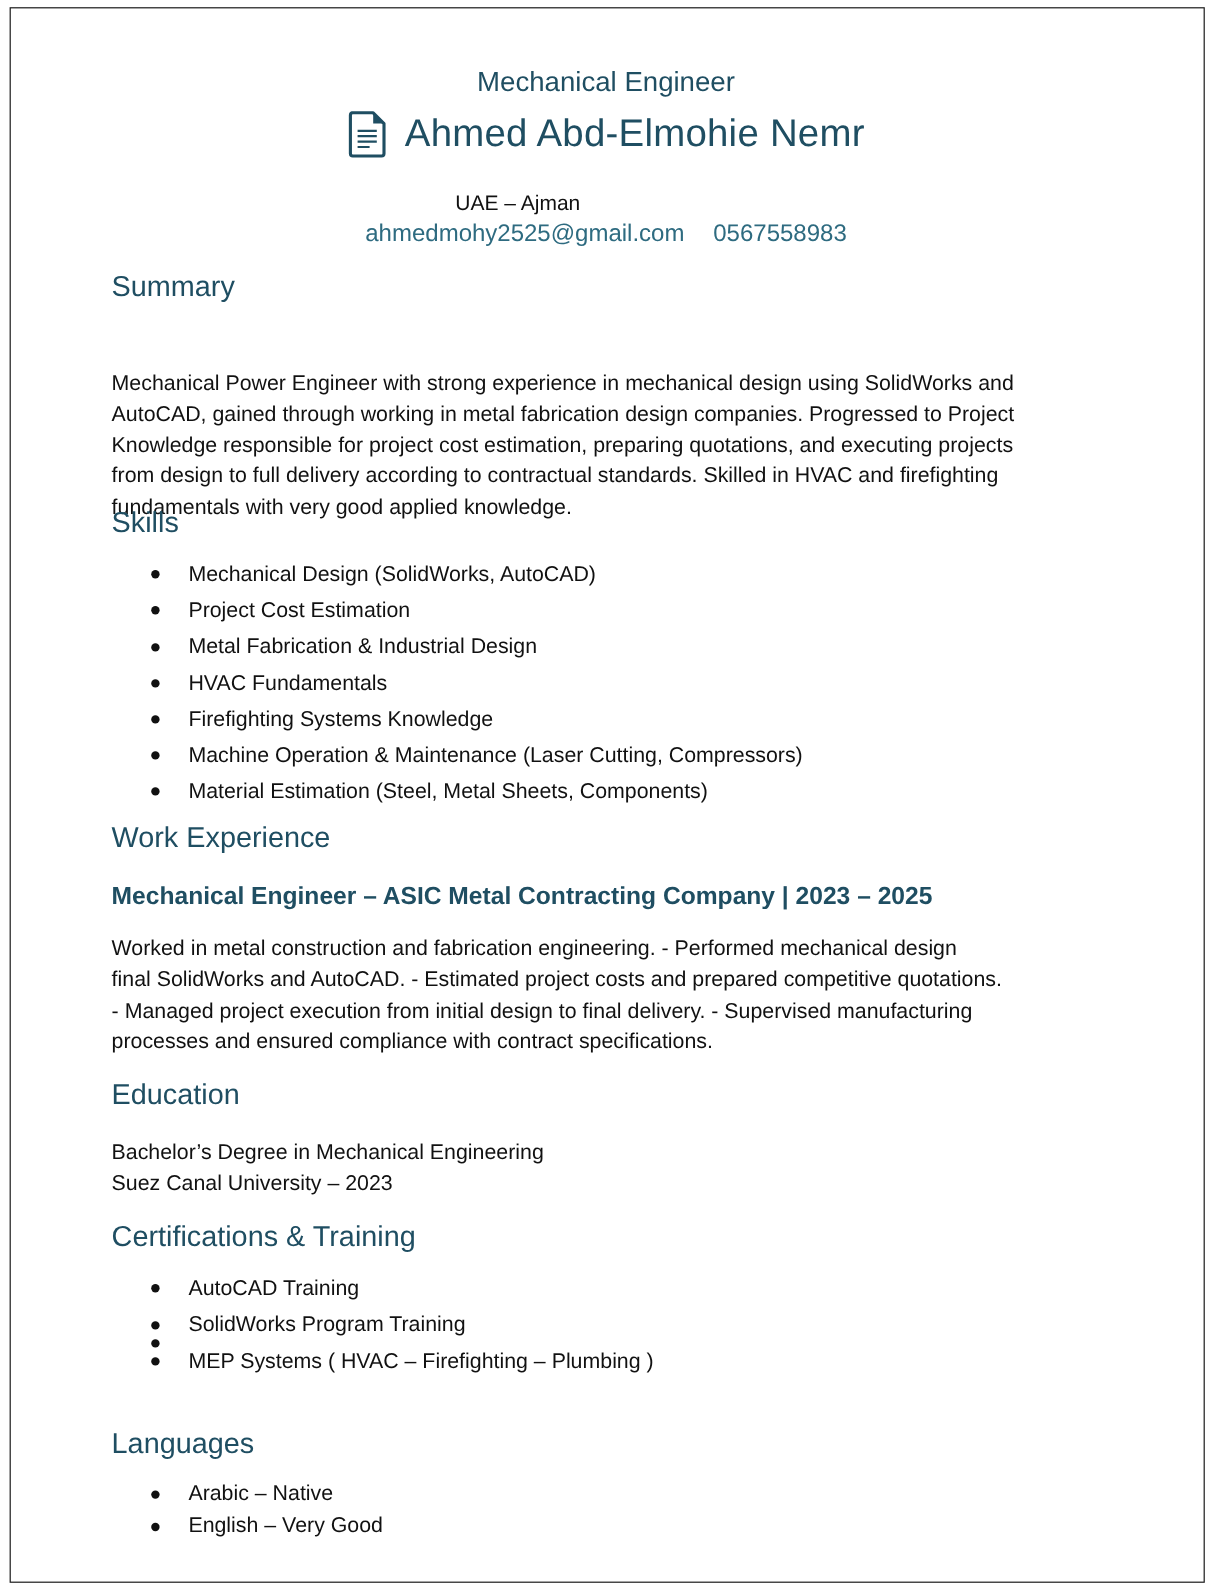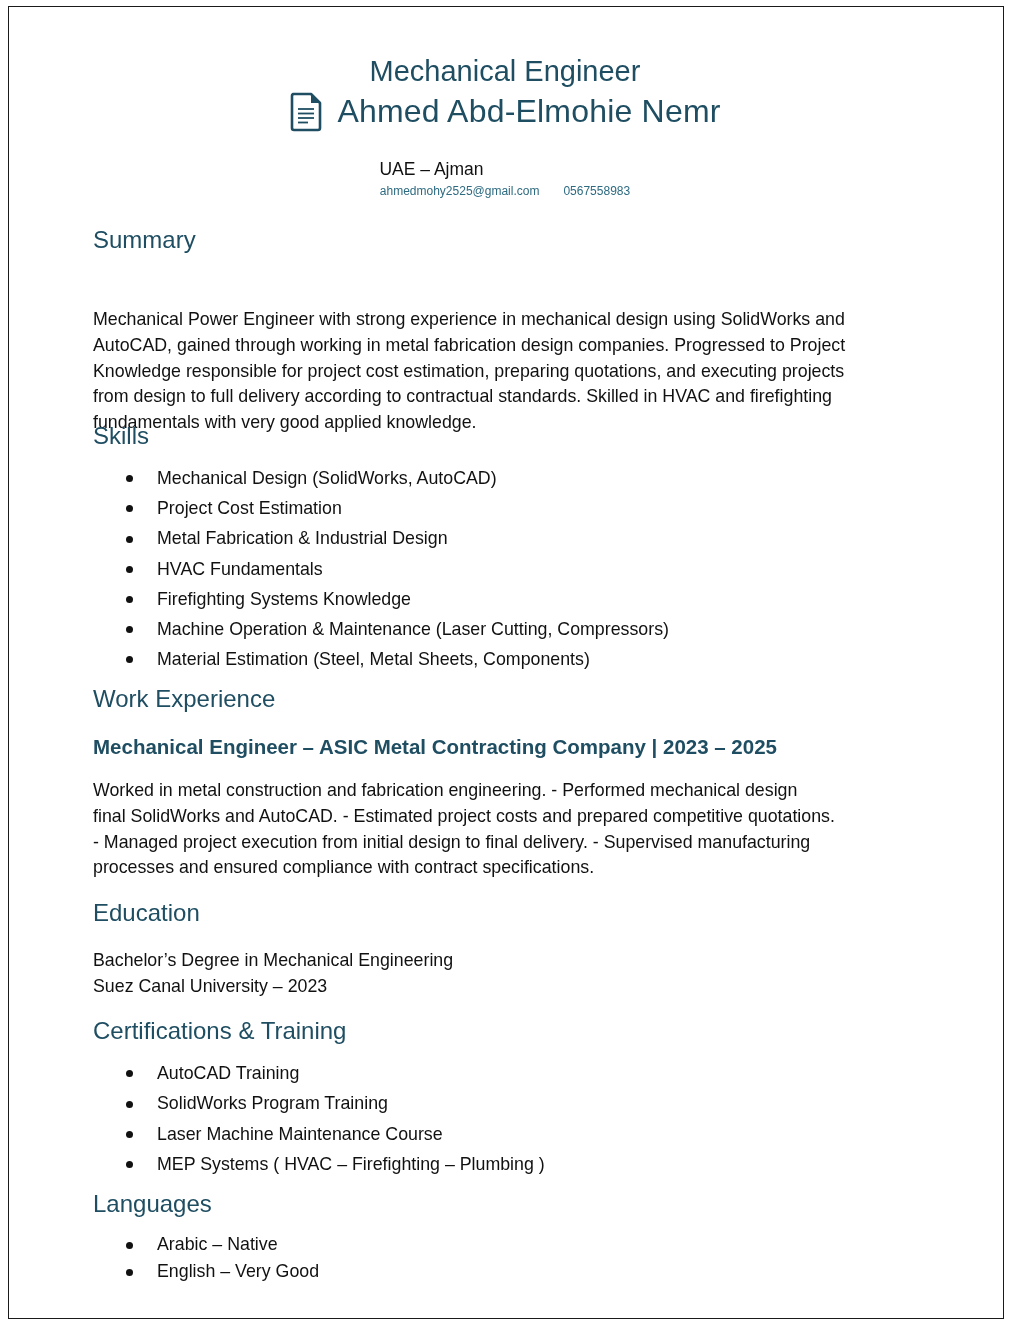"Mechanical Engineer" .header-title { font-size: 29px -> 23px }
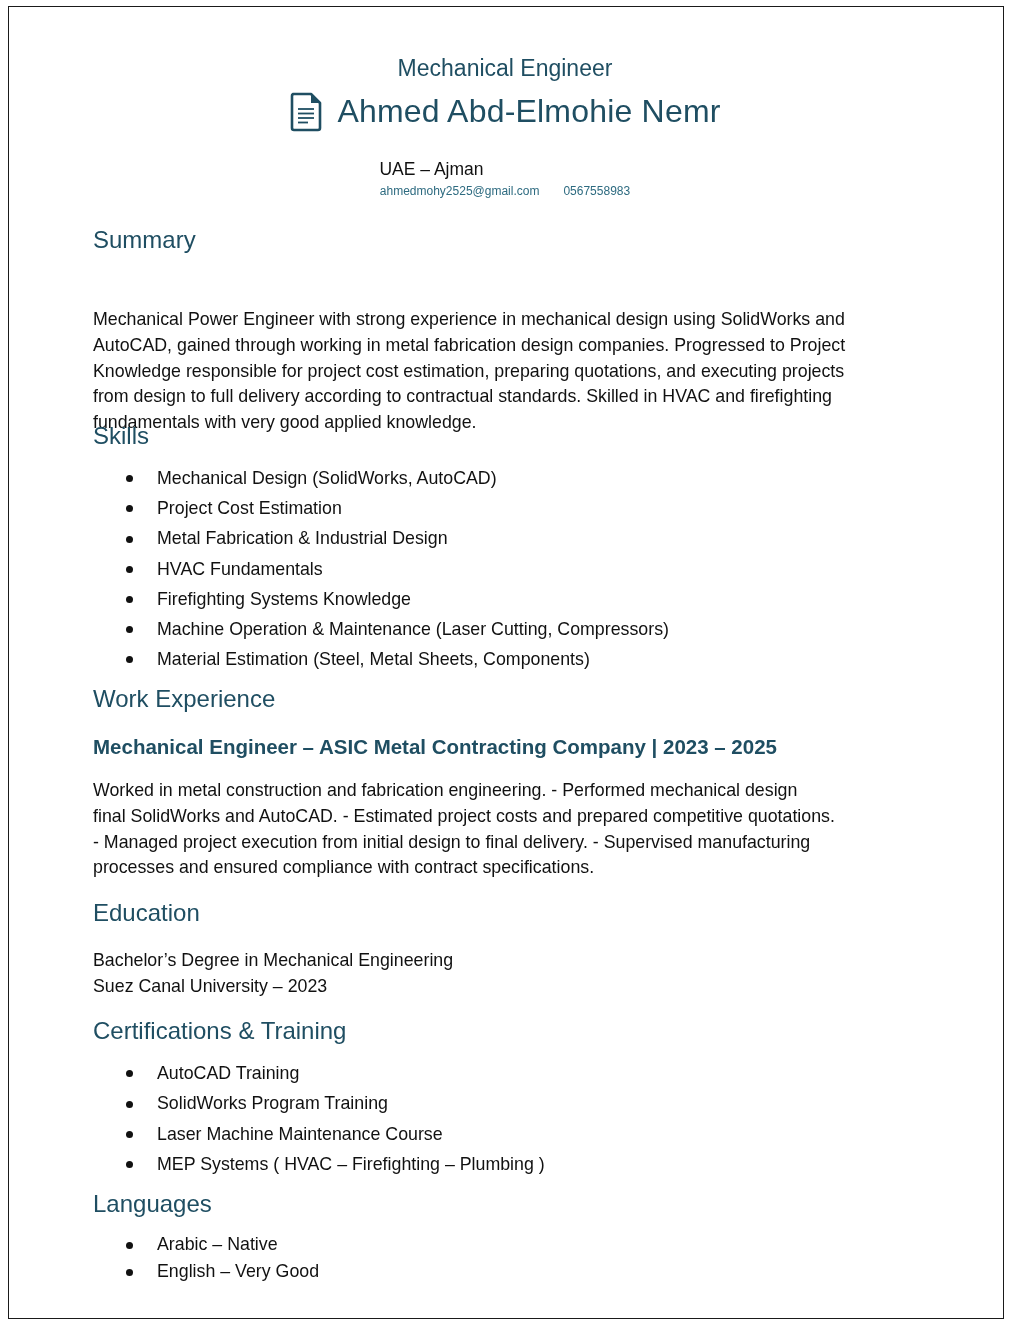"ahmedmohy2525@gmail.com" .contact-row { font-size: 12px -> 20px }
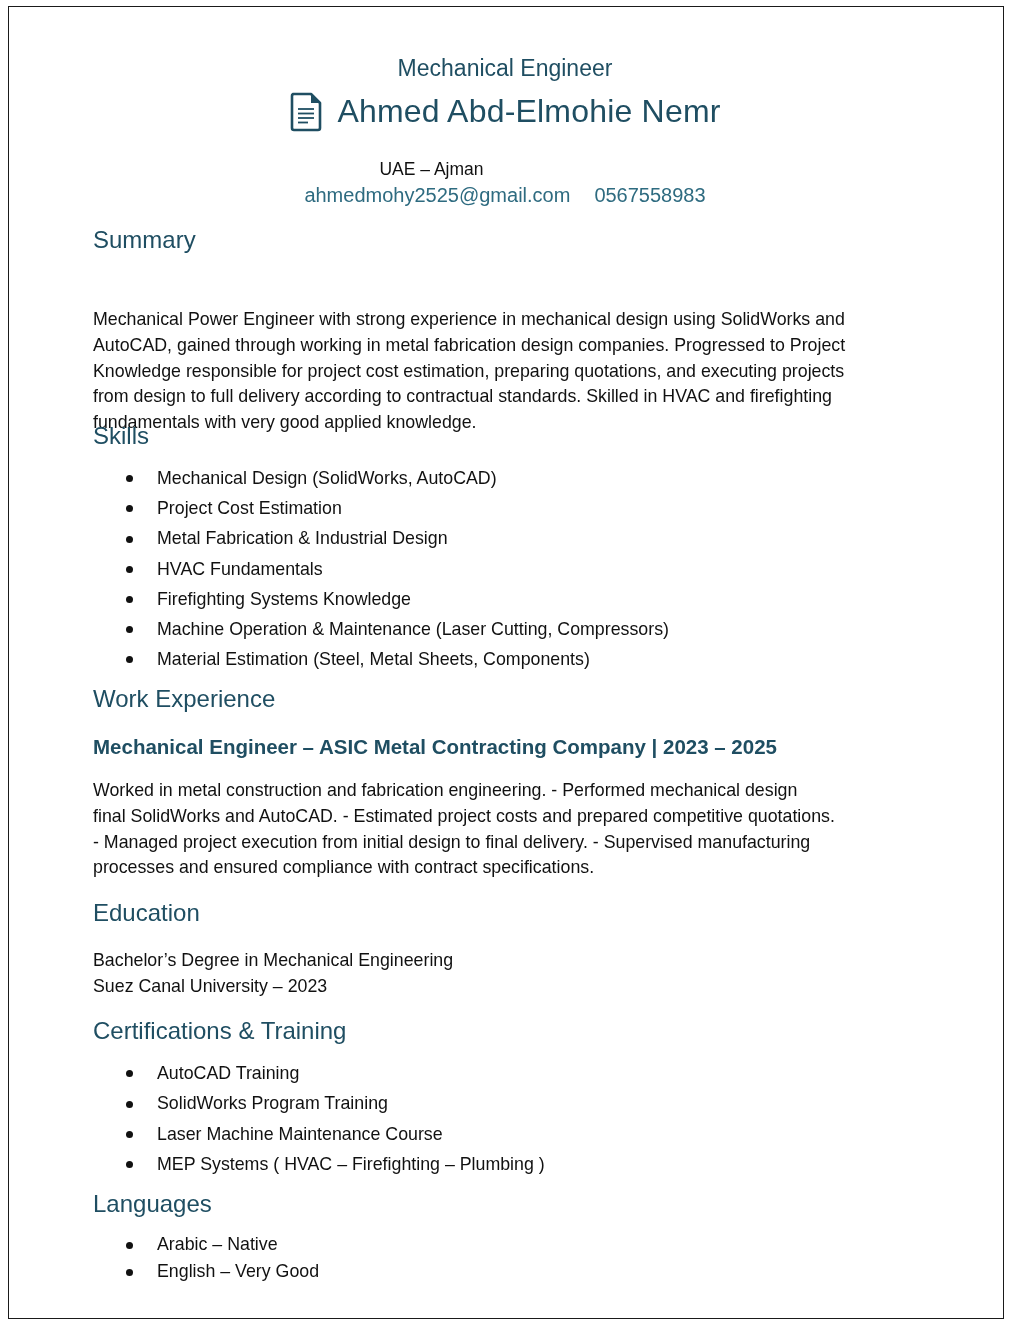"Laser Machine Maintenance Course" span { html: <span>Laser Machine Maintenance Course</span> -> none }
